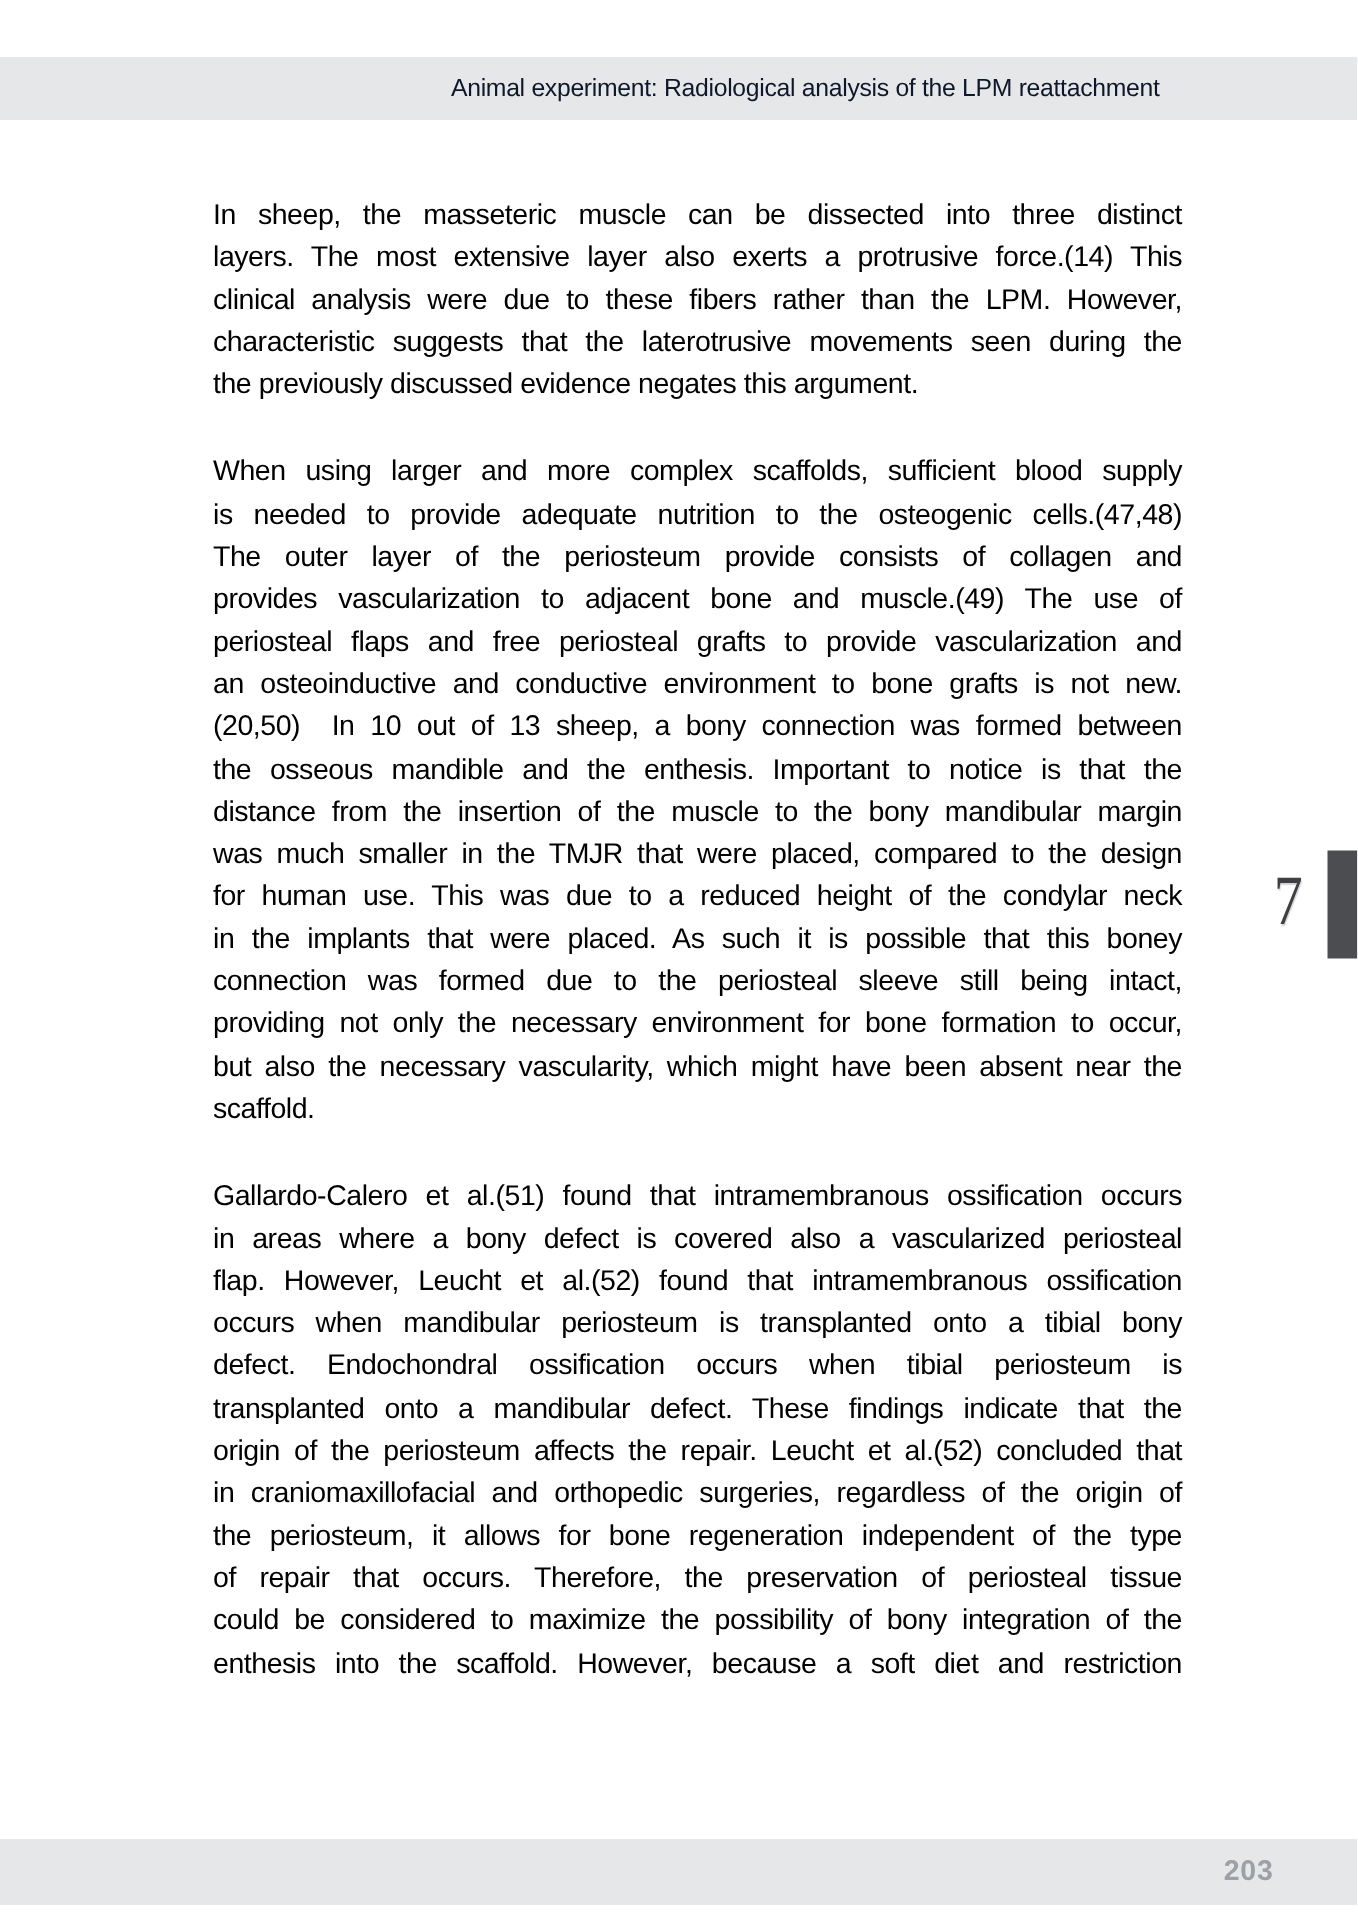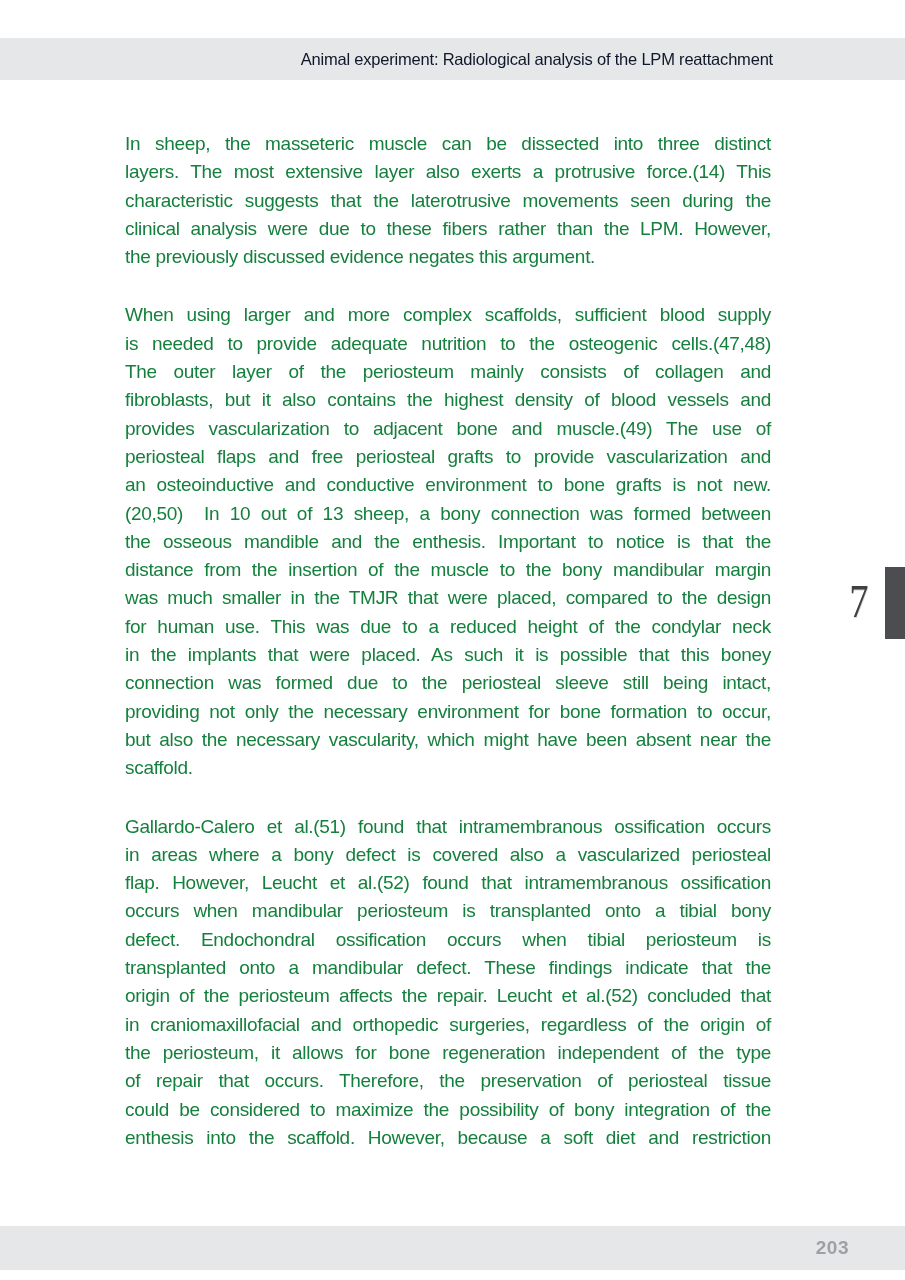"In sheep, the masseteric muscle" .body-text { color: #15803d -> #000000; left: 125px -> 142px }
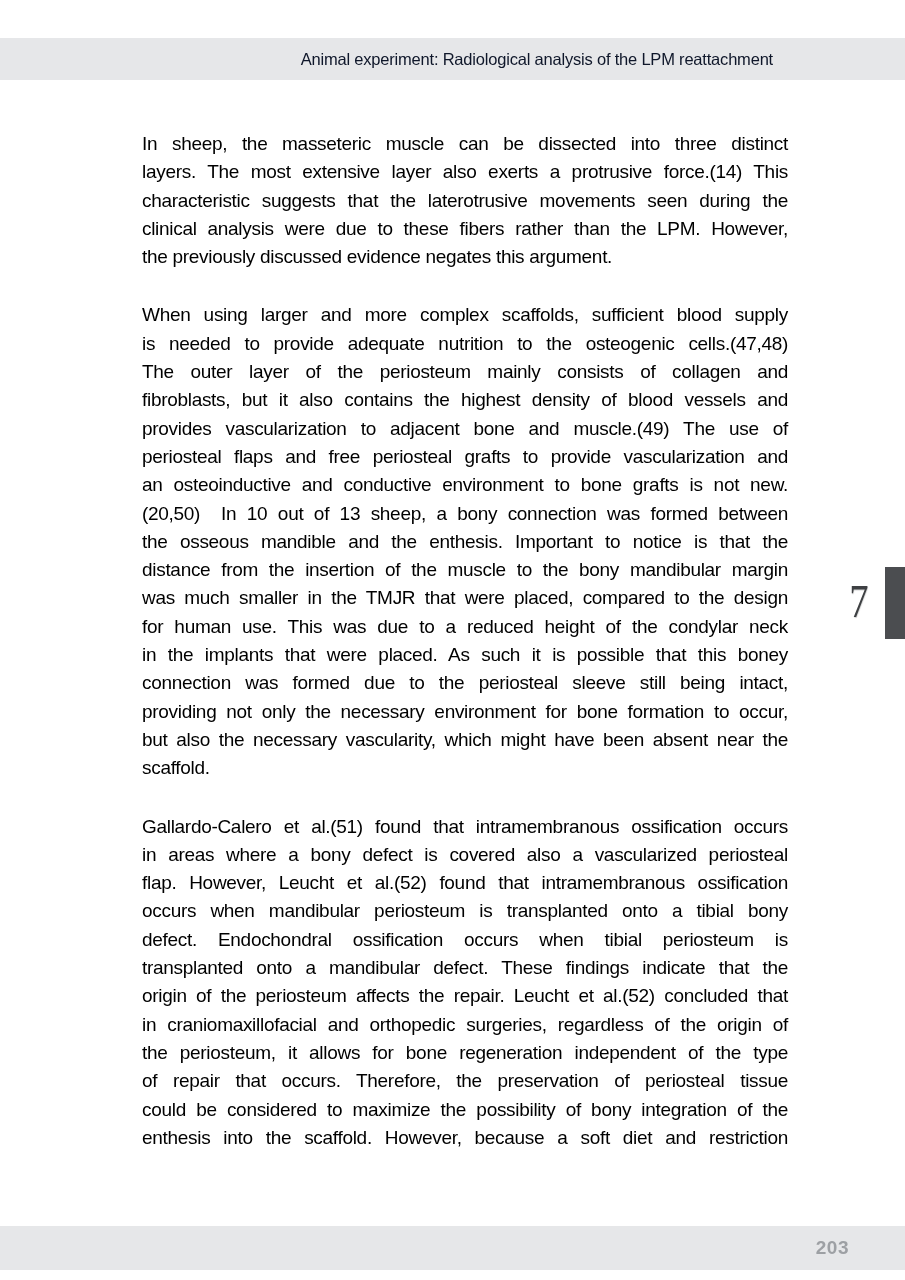"characteristic suggests that the" div.line { order: before "clinical analysis were due to" -> after "clinical analysis were due to" }
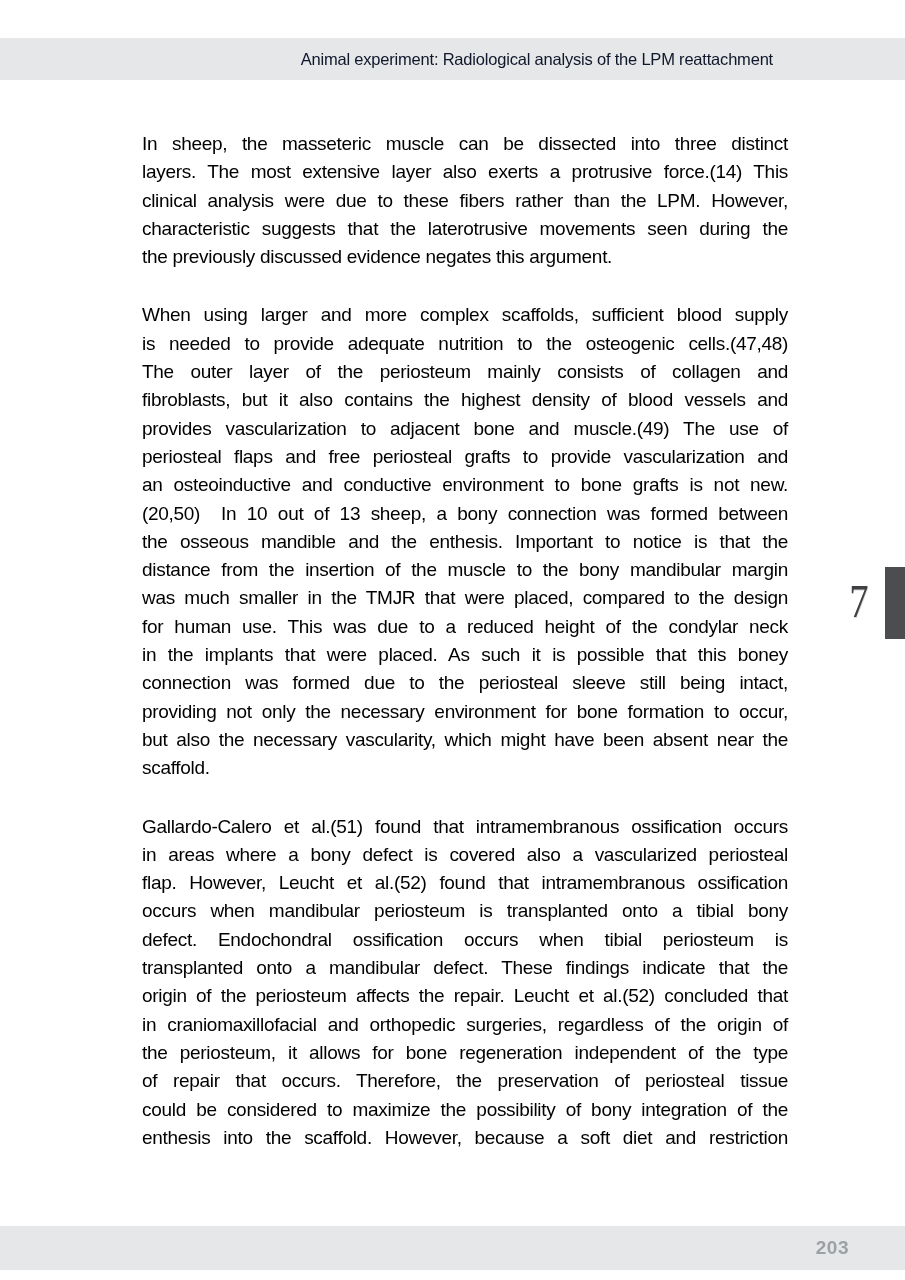"The outer layer of the" div.line { text: mainly -> provide }
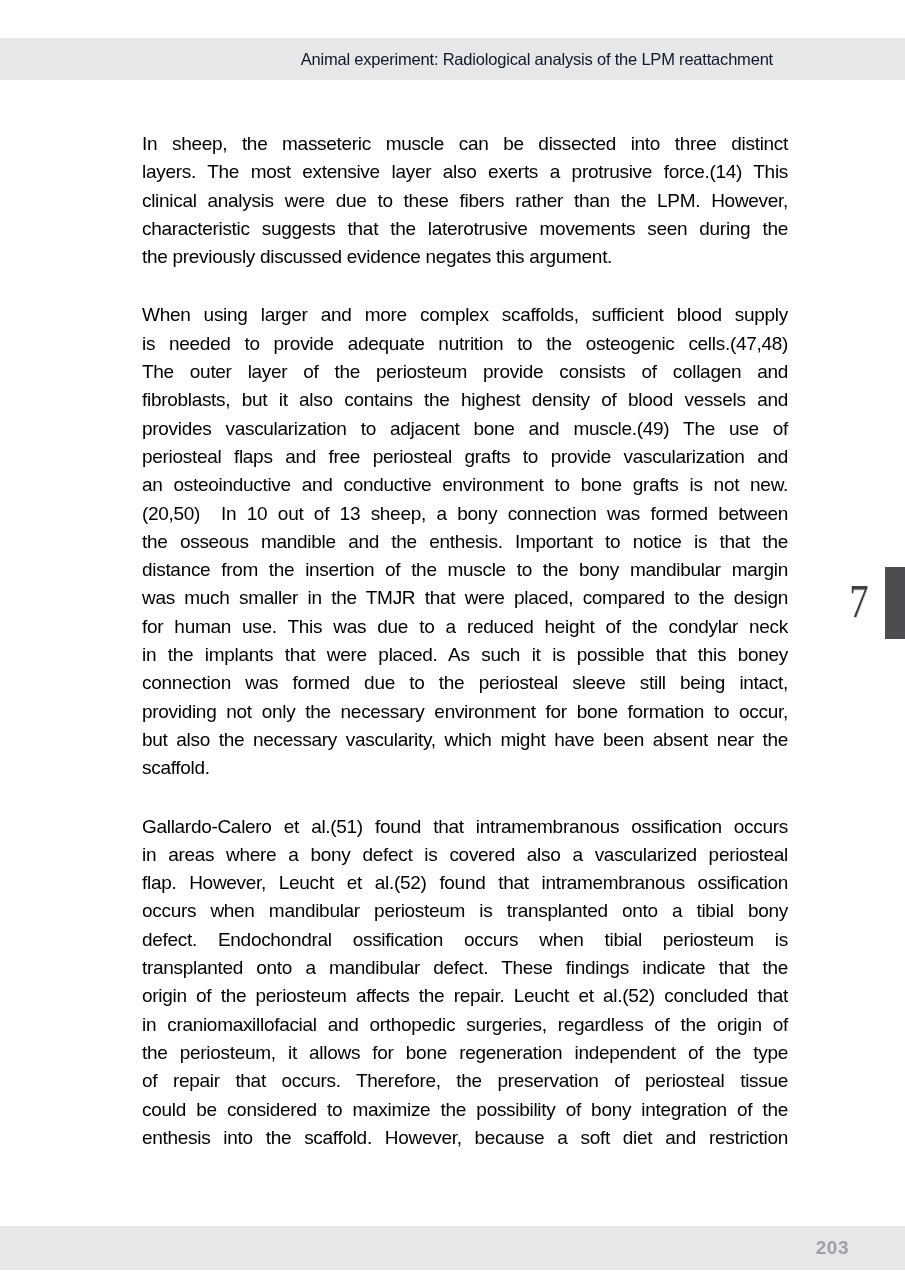"fibroblasts, but it also contains" div.line { html: <div>fibroblasts, but it also contains the highest density of blood vessels and</div> -> none }
